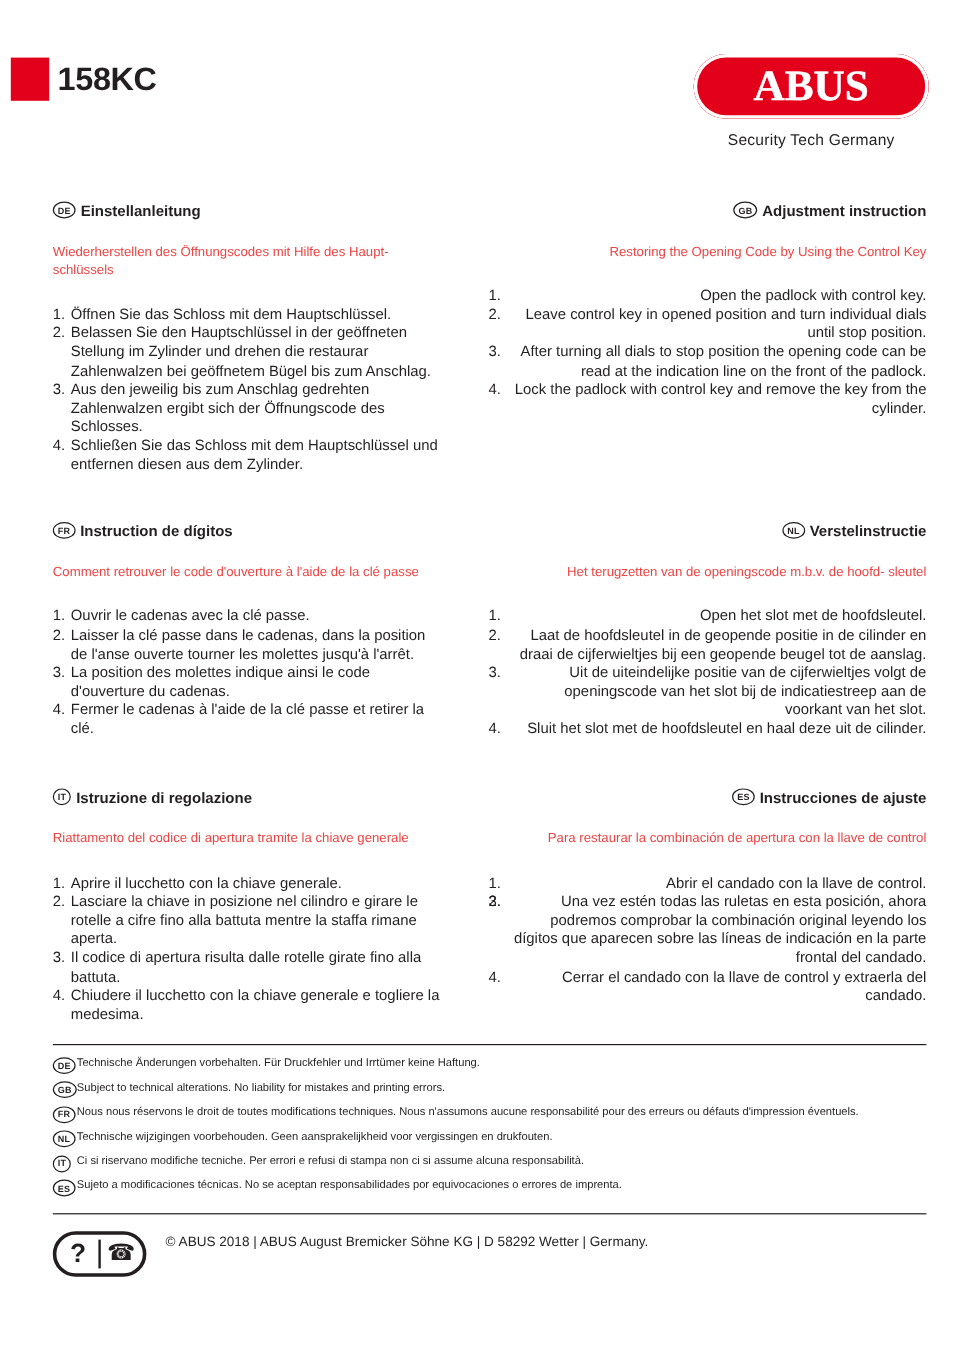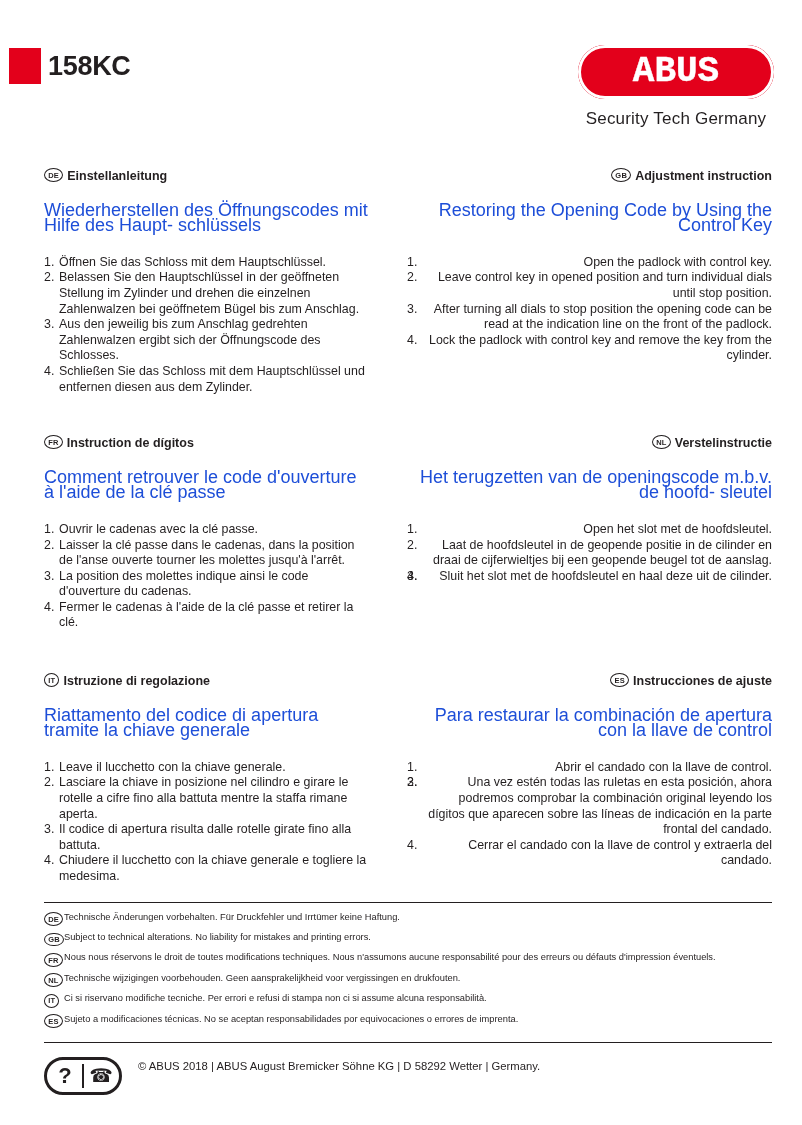"ABUS" .logo-word { font-family: Liberation Mono, monospace -> Liberation Serif, serif }
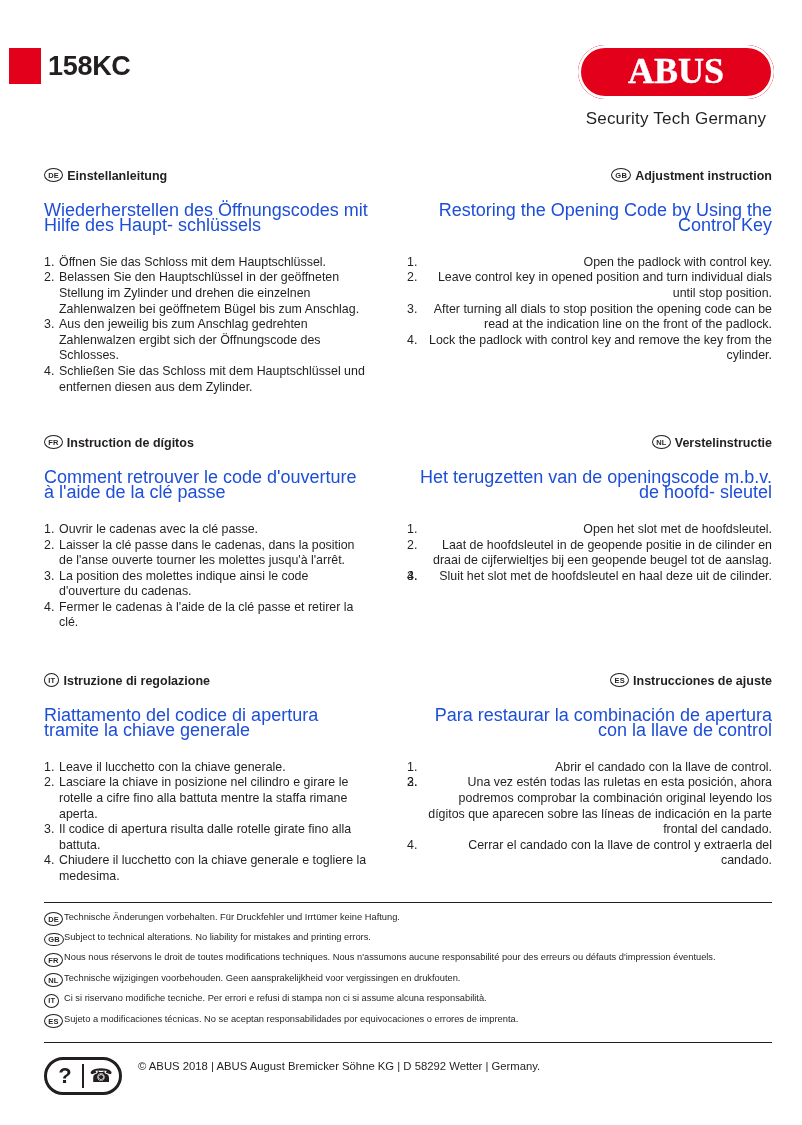"Security Tech Germany" .logo-tagline { font-size: 17px -> 13px }
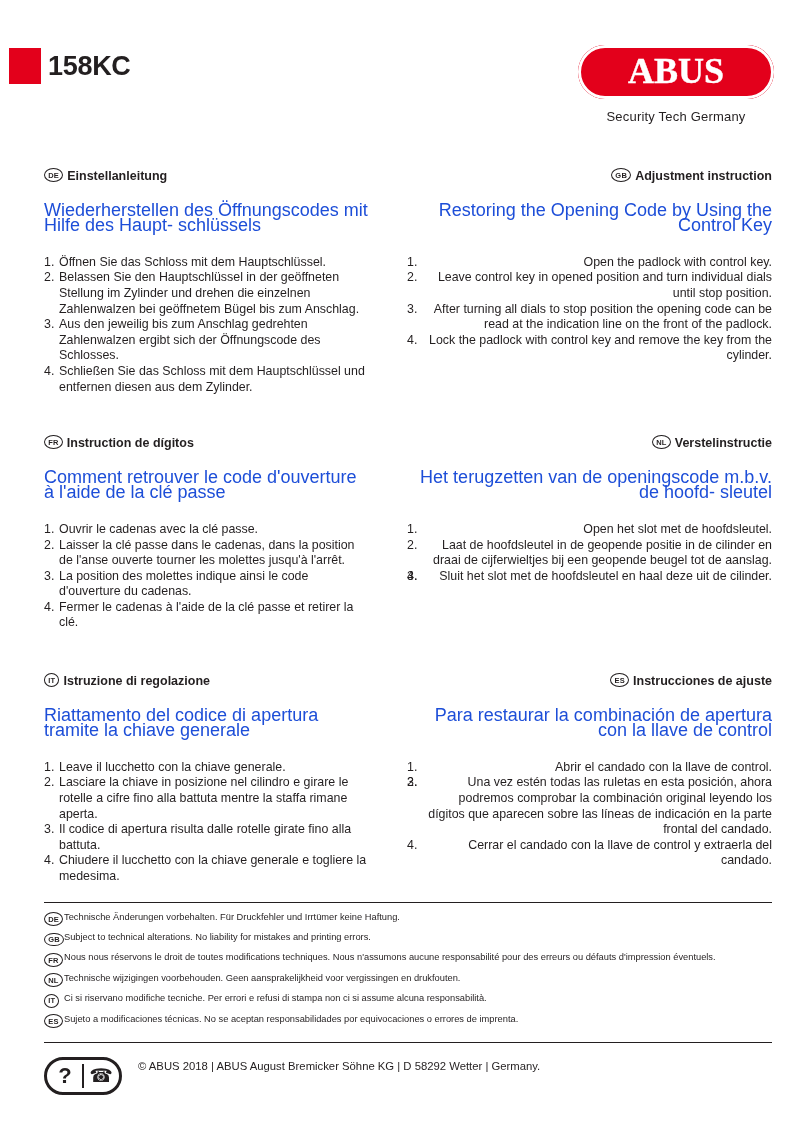"Wiederherstellen des Öffnungscodes mit" .sec-intro { color: #1d4ed8 -> #ef4444; font-size: 18px -> 11px }
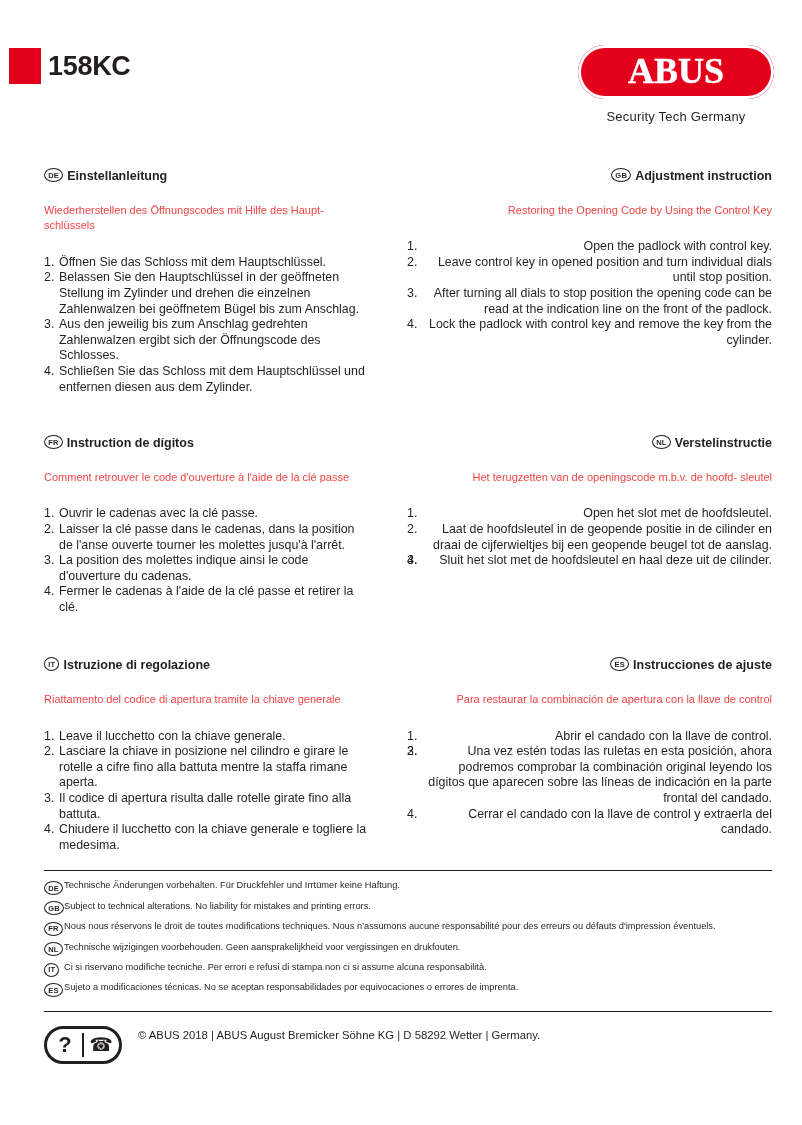"Belassen Sie den Hauptschlüssel in" span { text: einzelnen -> restaurar }
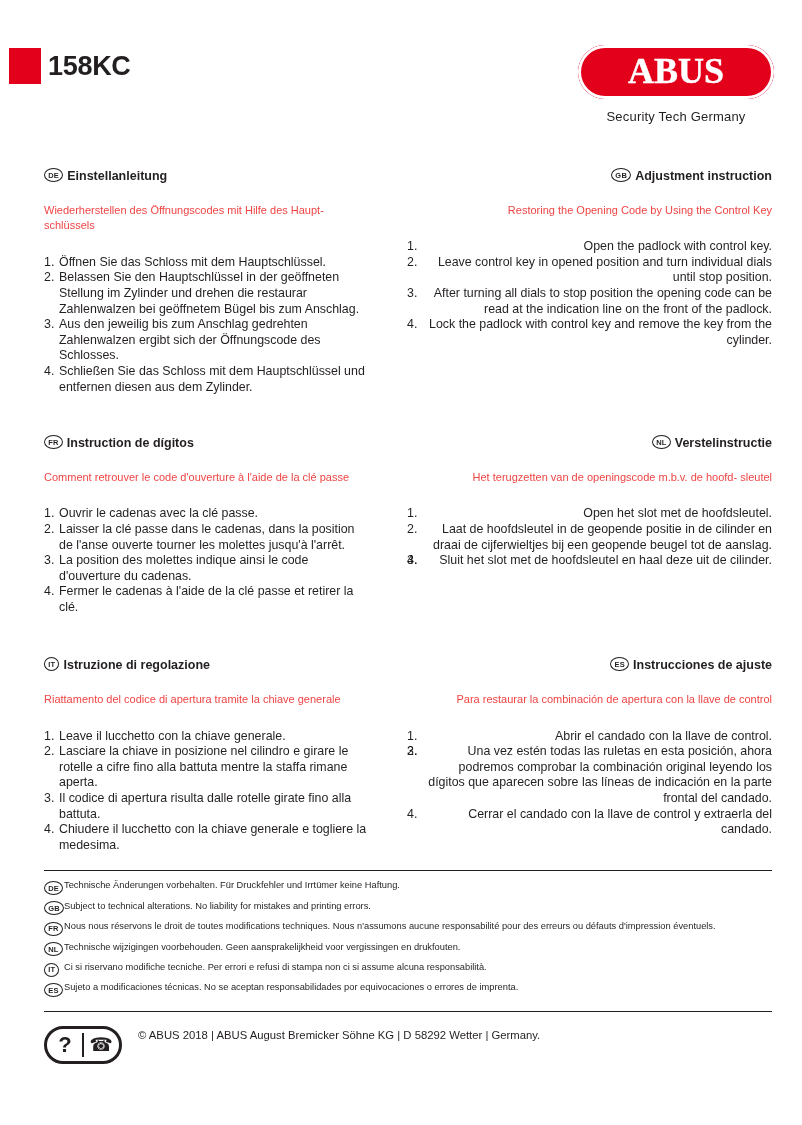"Uit de uiteindelijke positie van" span { html: none -> <span>Uit de uiteindelijke positie van de cijferwieltjes volgt de openingscode van het slot bij de indicatiestreep aan de voorkant van het slot.</span> }
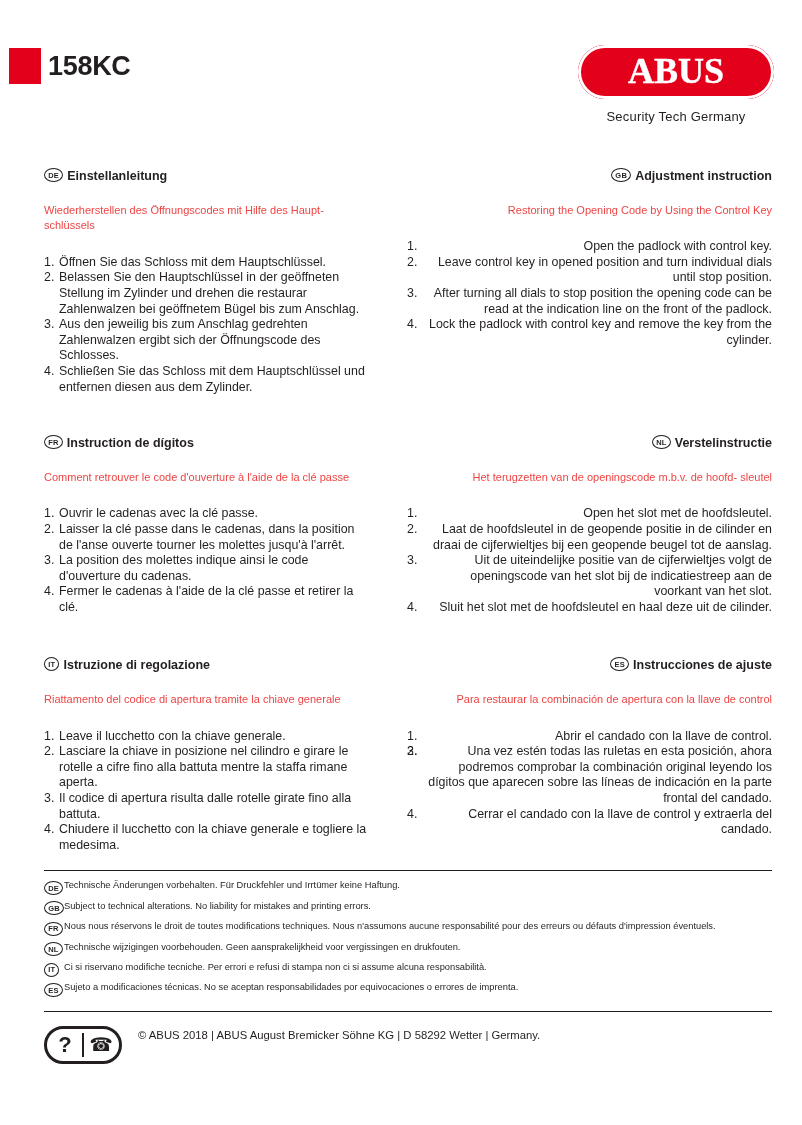"Leave il lucchetto con la" span { text: Leave -> Aprire }
